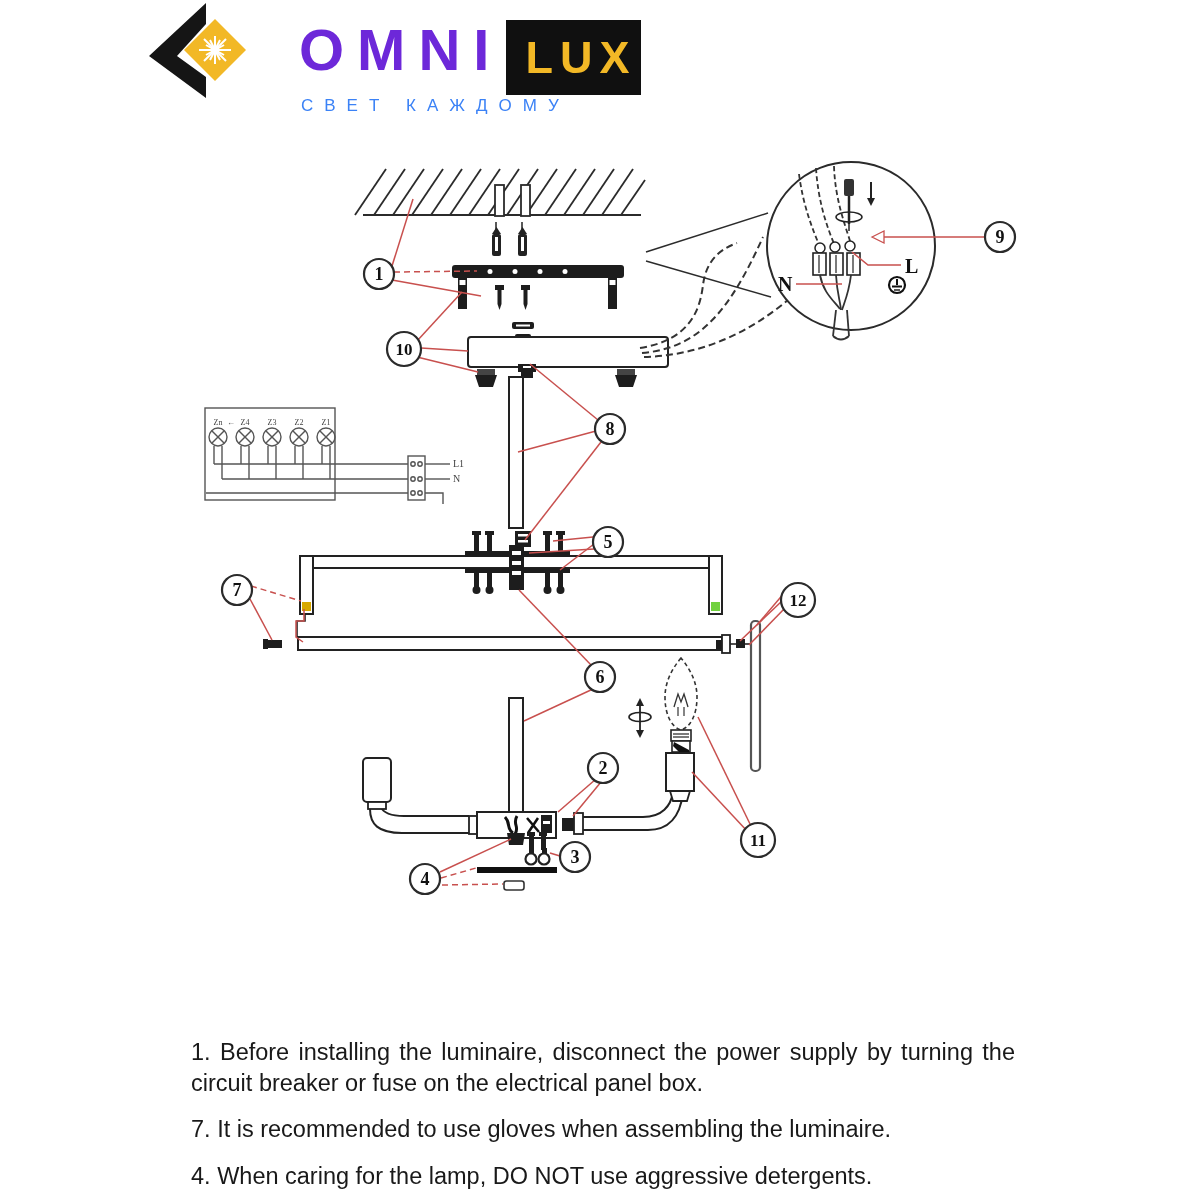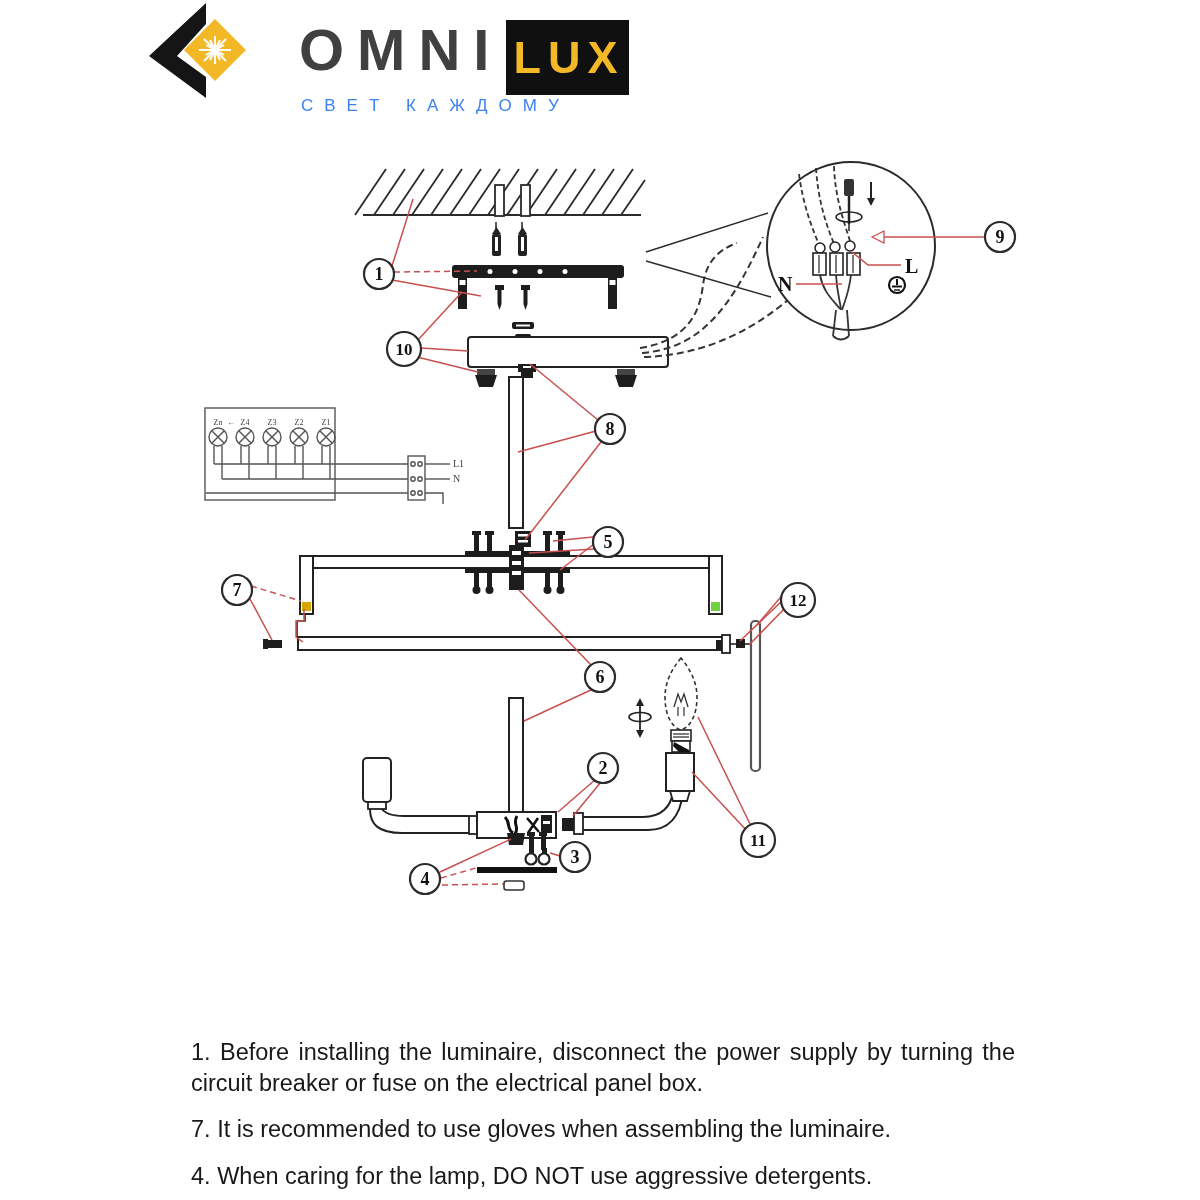"OMNI" .brand-word { color: #404040 -> #6d28d9 }
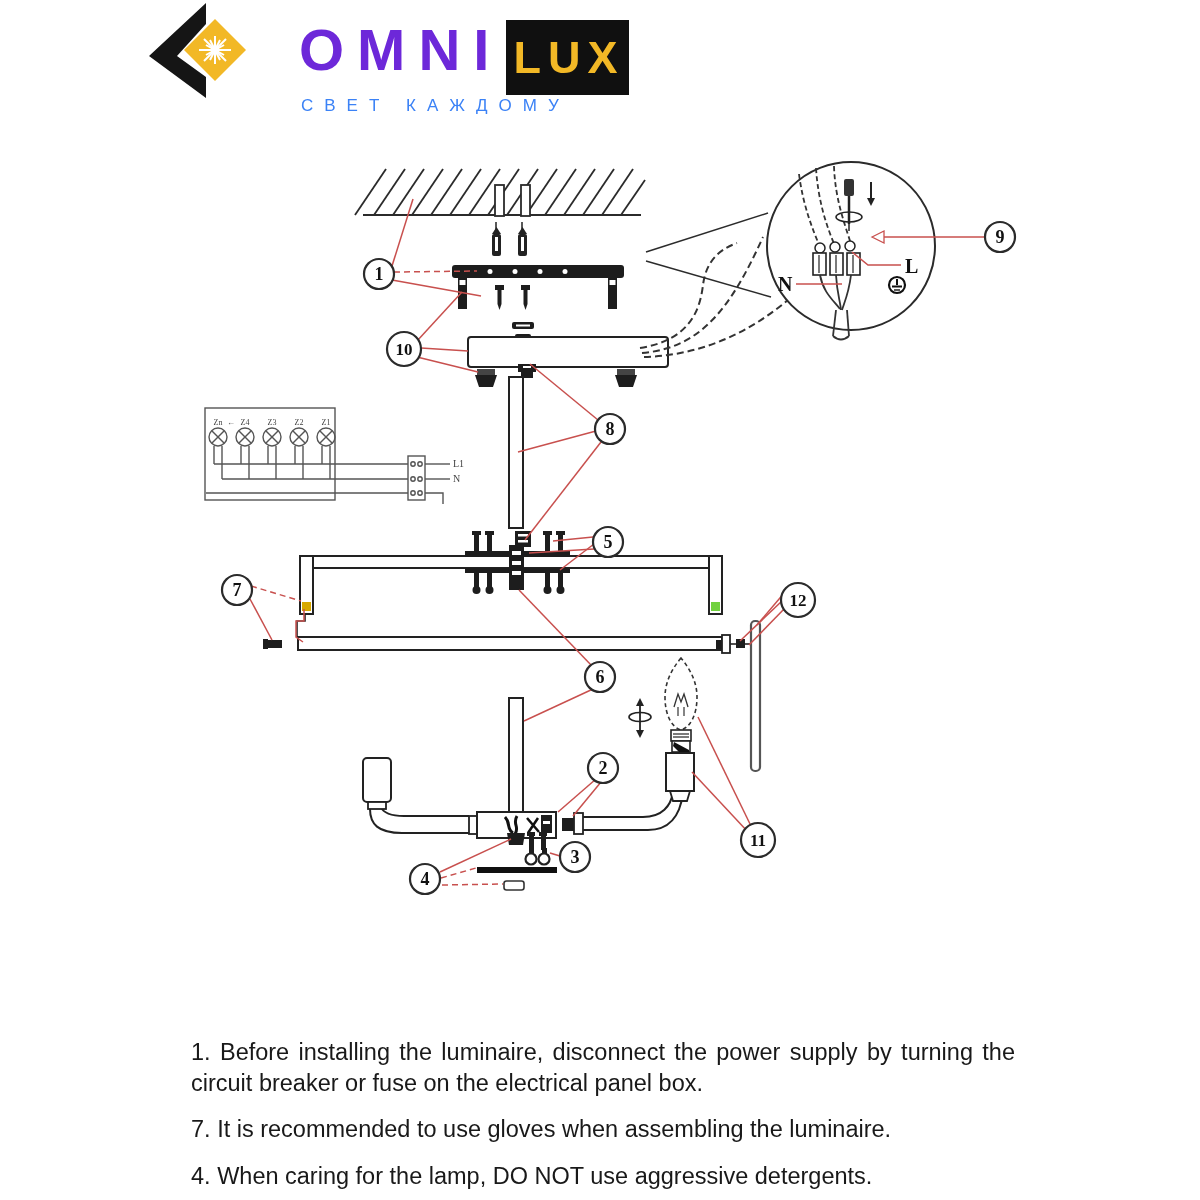"LUX" .lux-box { padding-left: 3px -> 15px }
